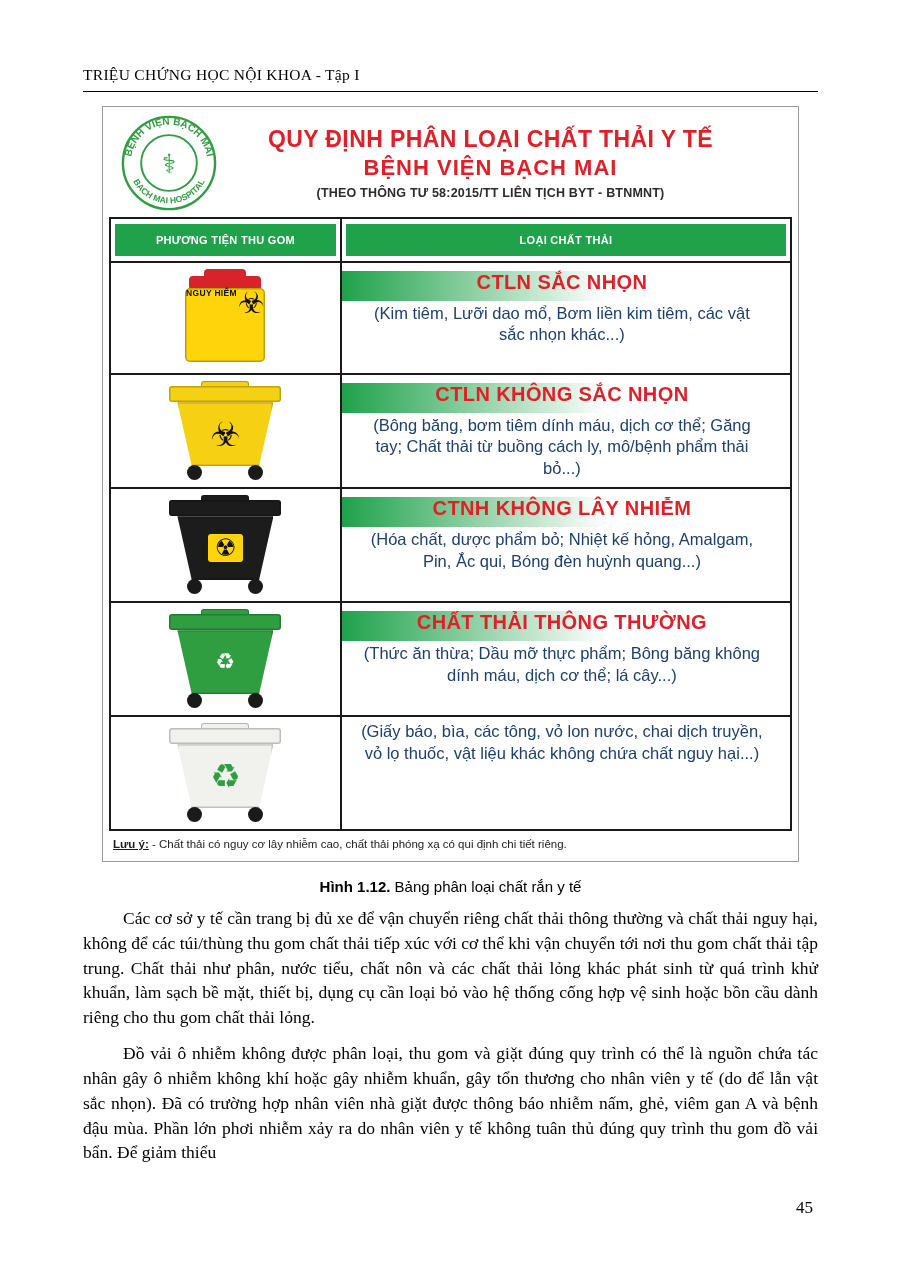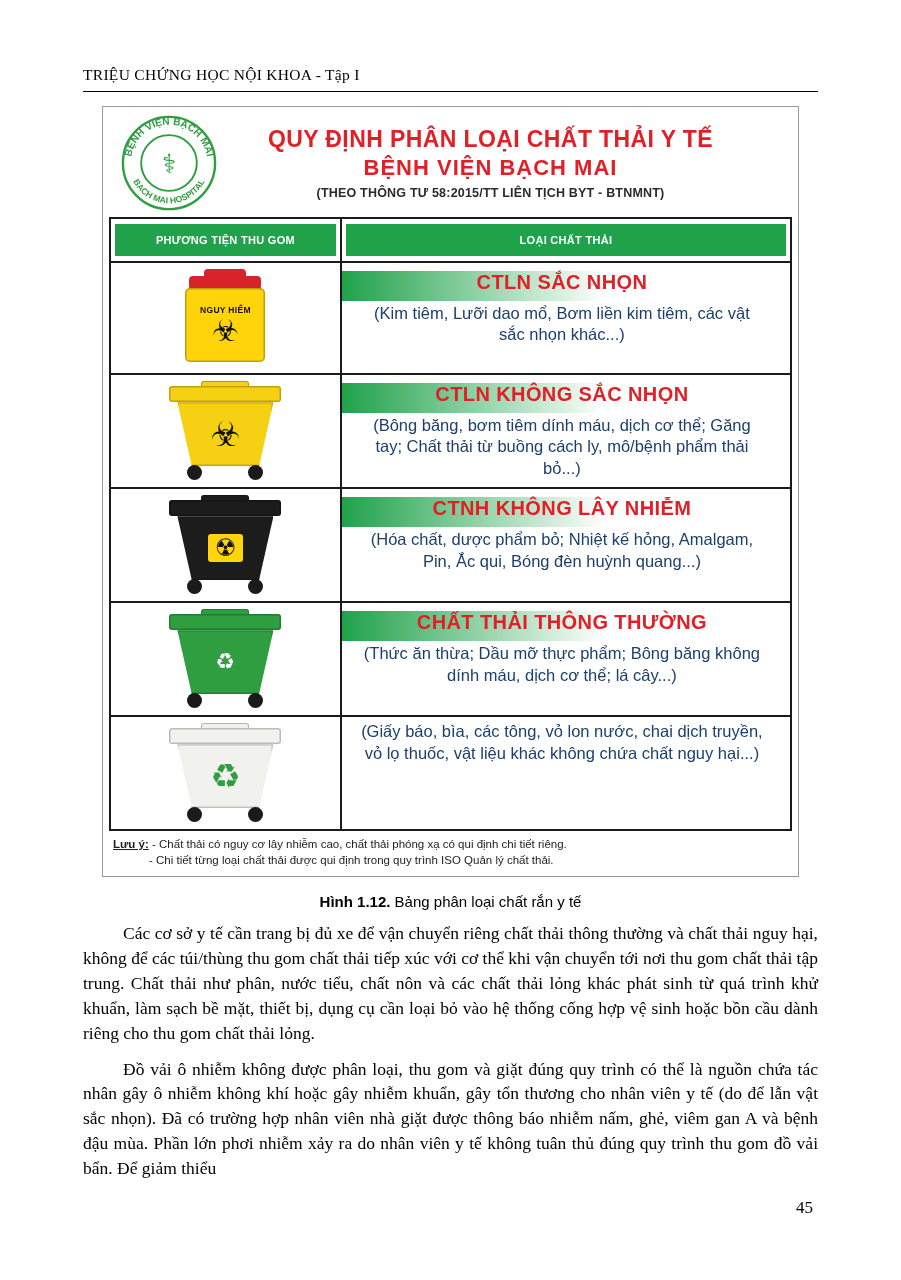"NGUY HIỂM" .sharps-body { align-items: center -> none; flex-direction: column -> none }
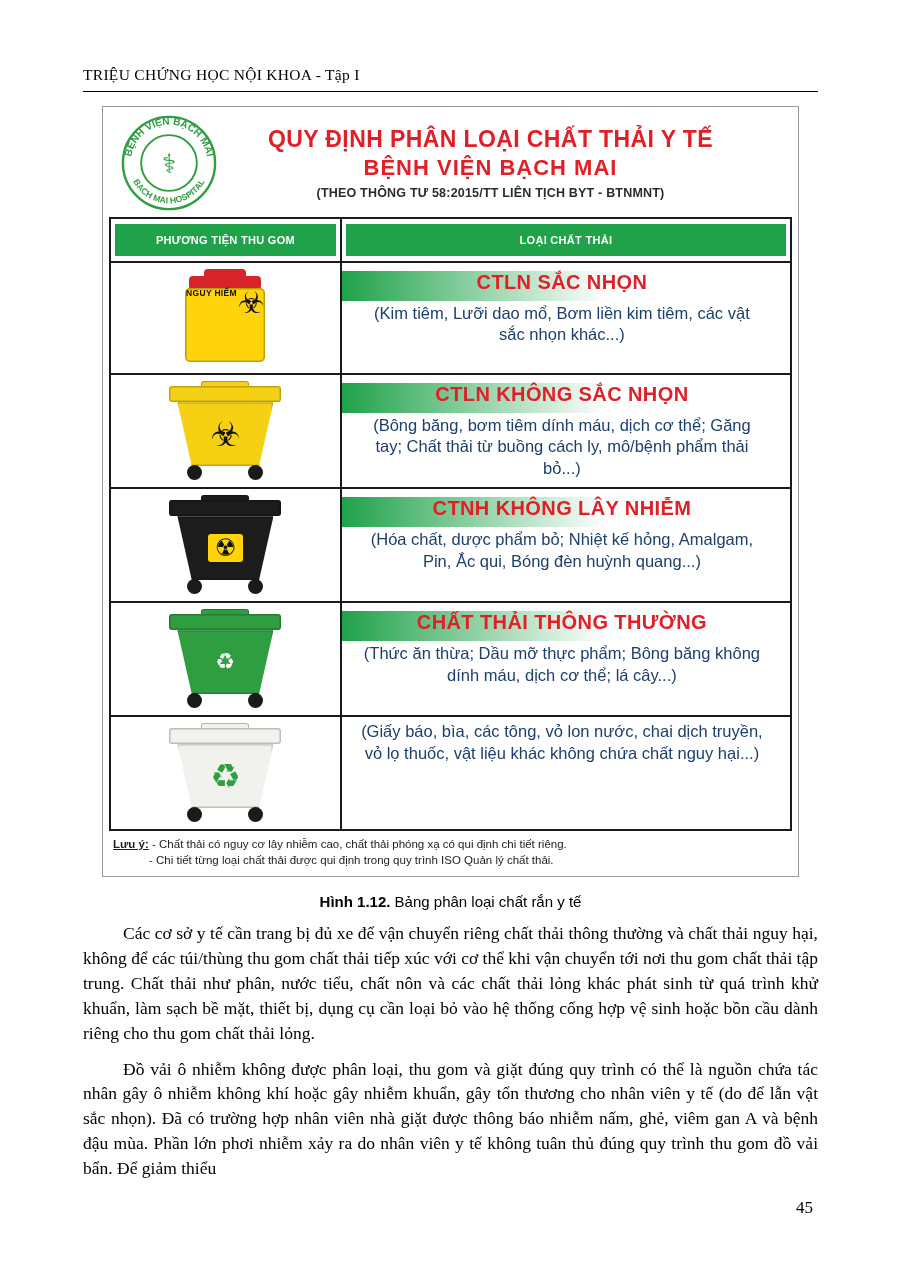"- Chi tiết từng loại" div.note-line { html: <div>- Chi tiết từng loại chất thải được qui định trong quy trình ISO Quản lý chất thải.</div> -> none }
